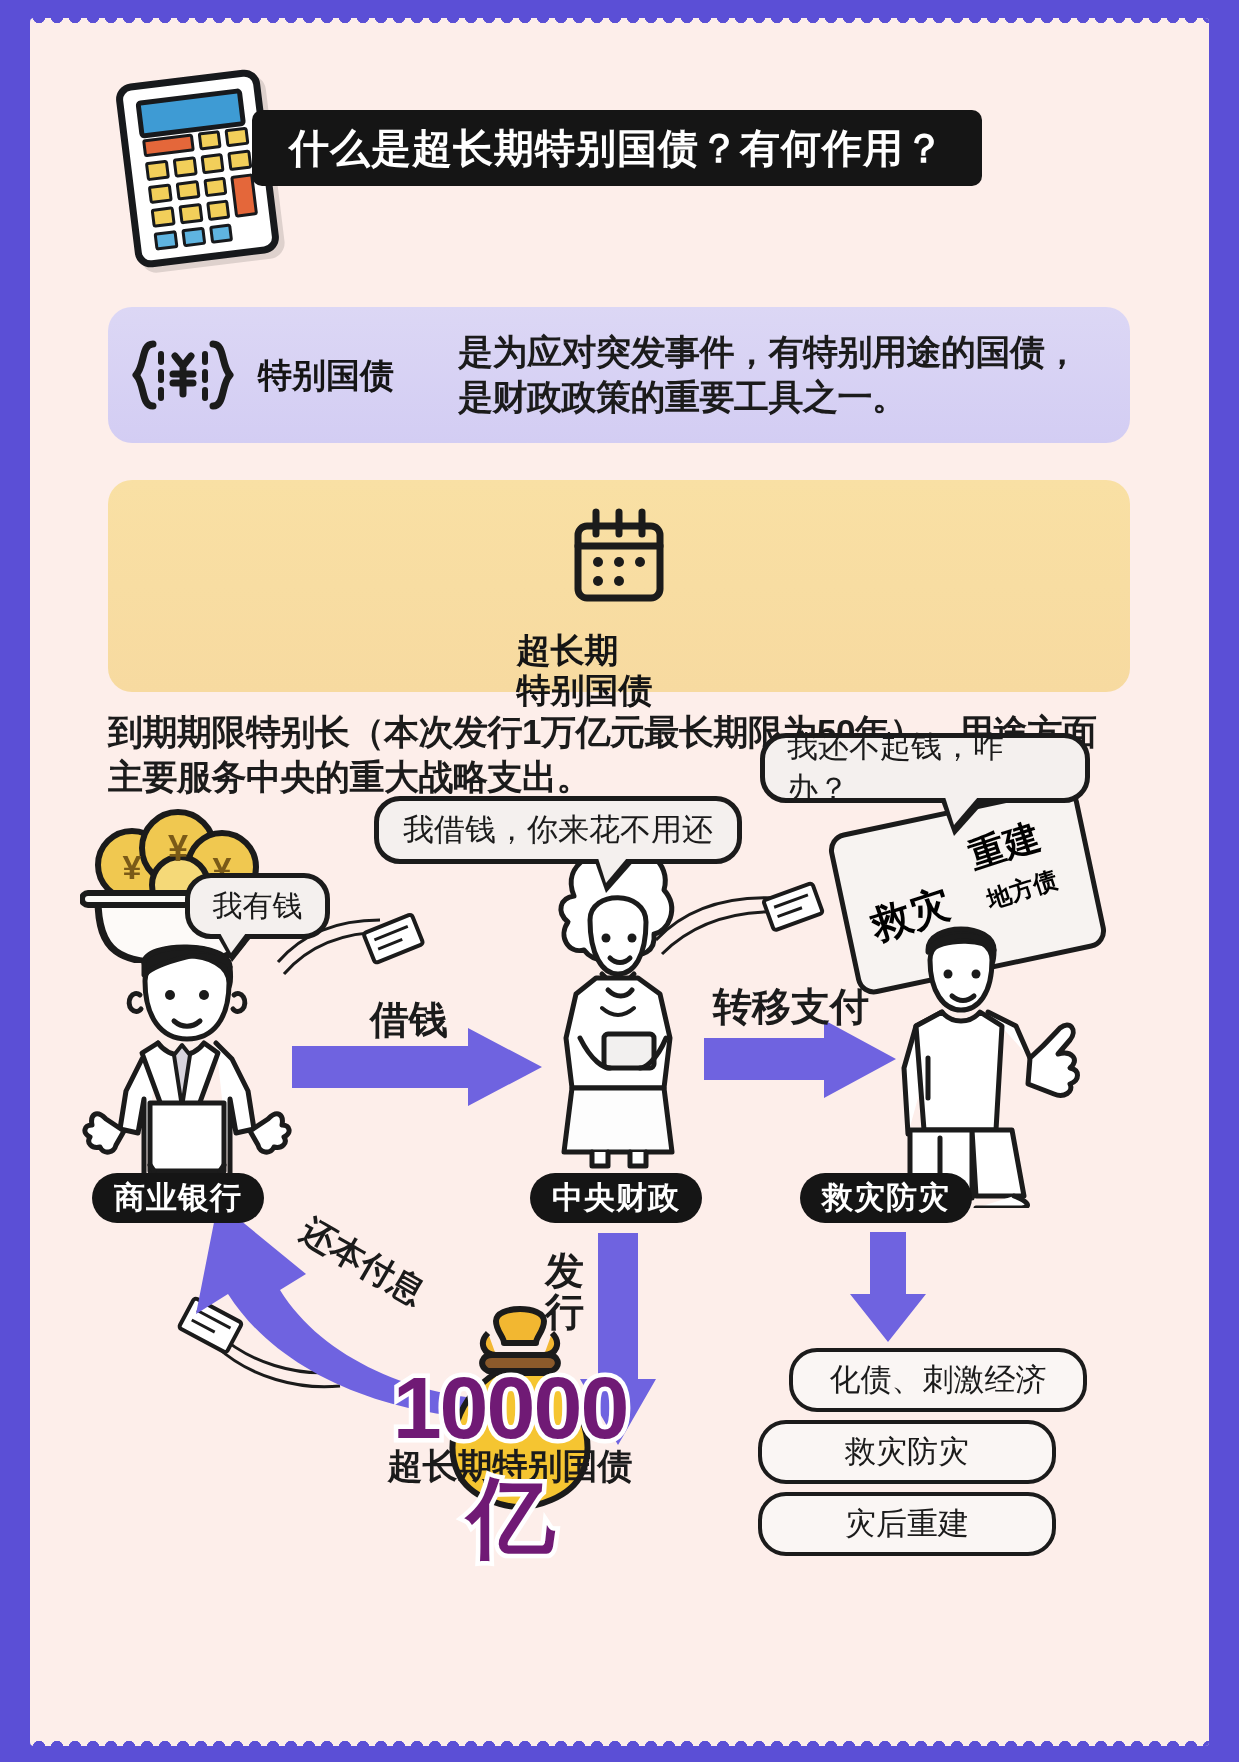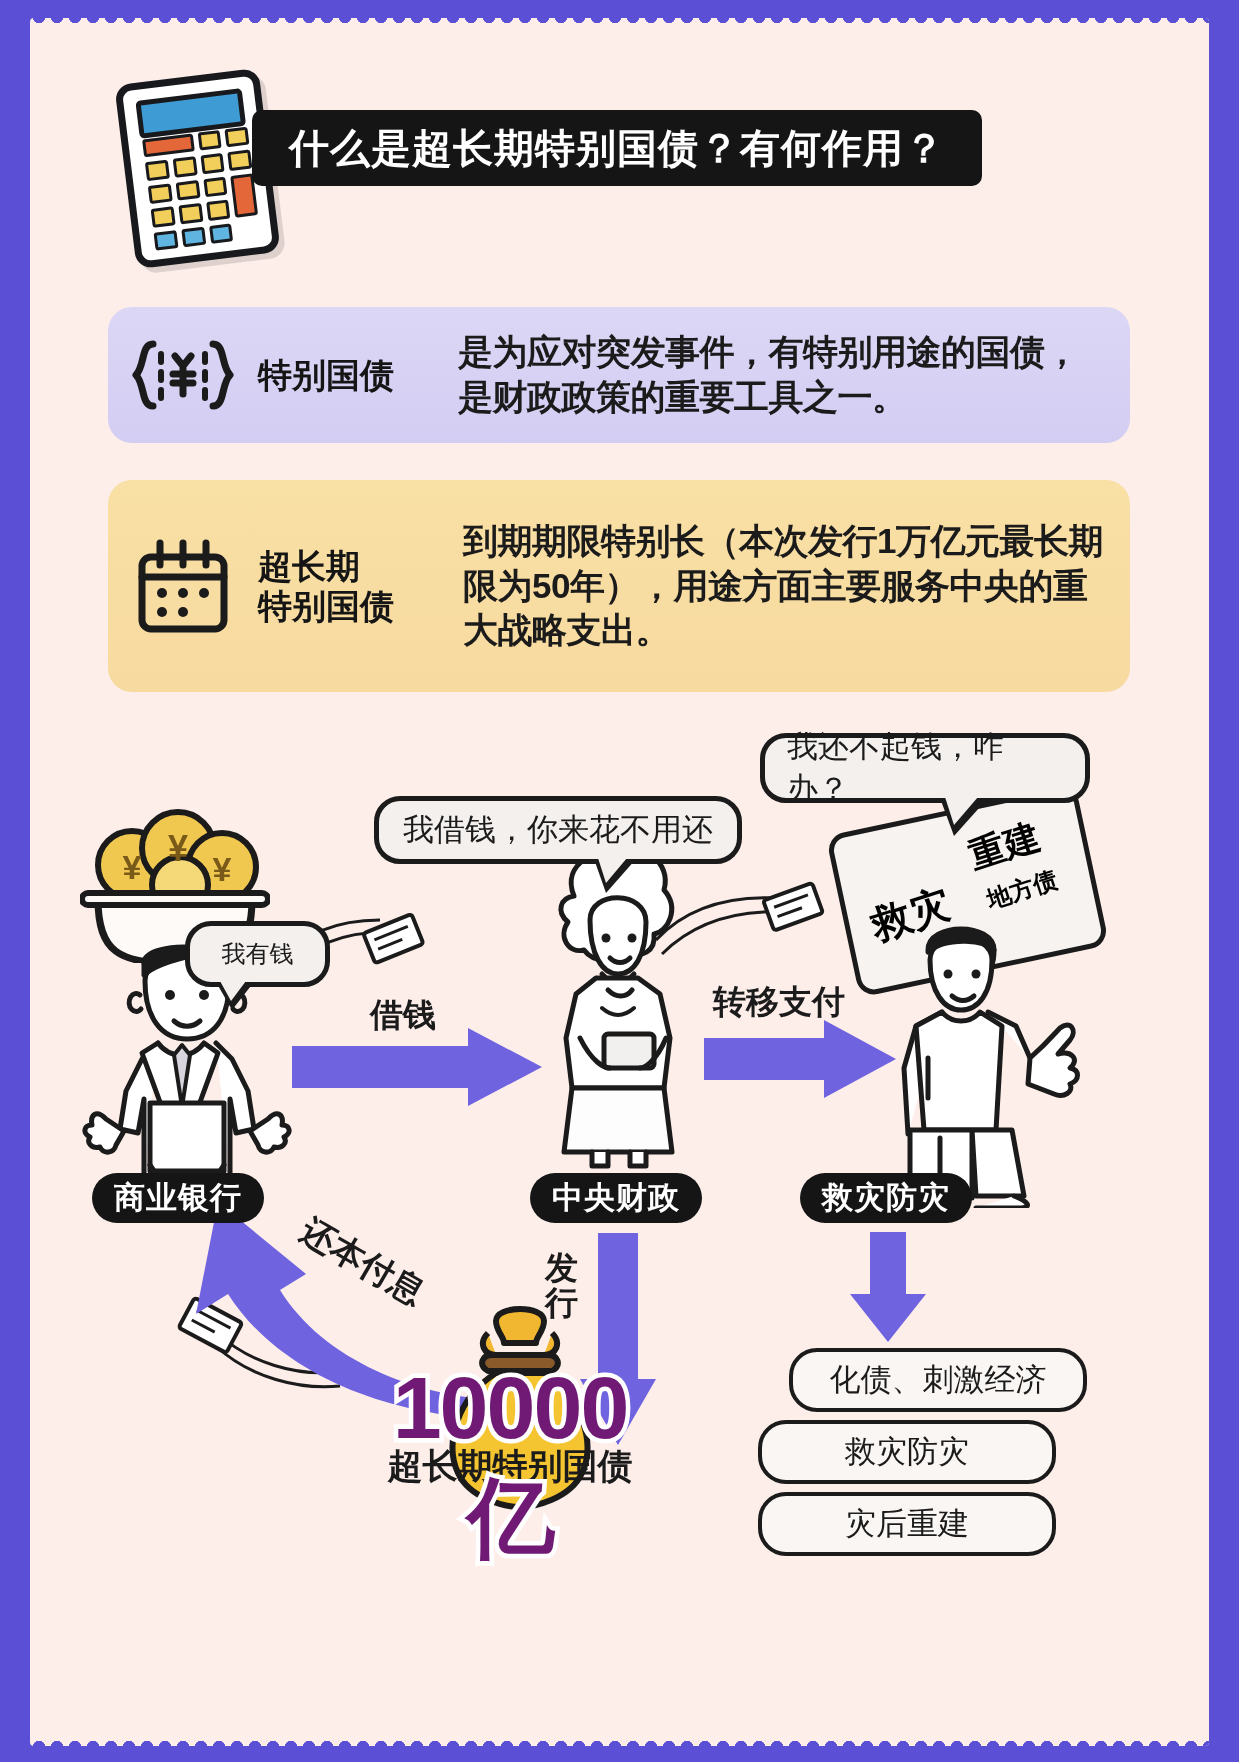"超长期" .card.yellow { flex-direction: none -> column }
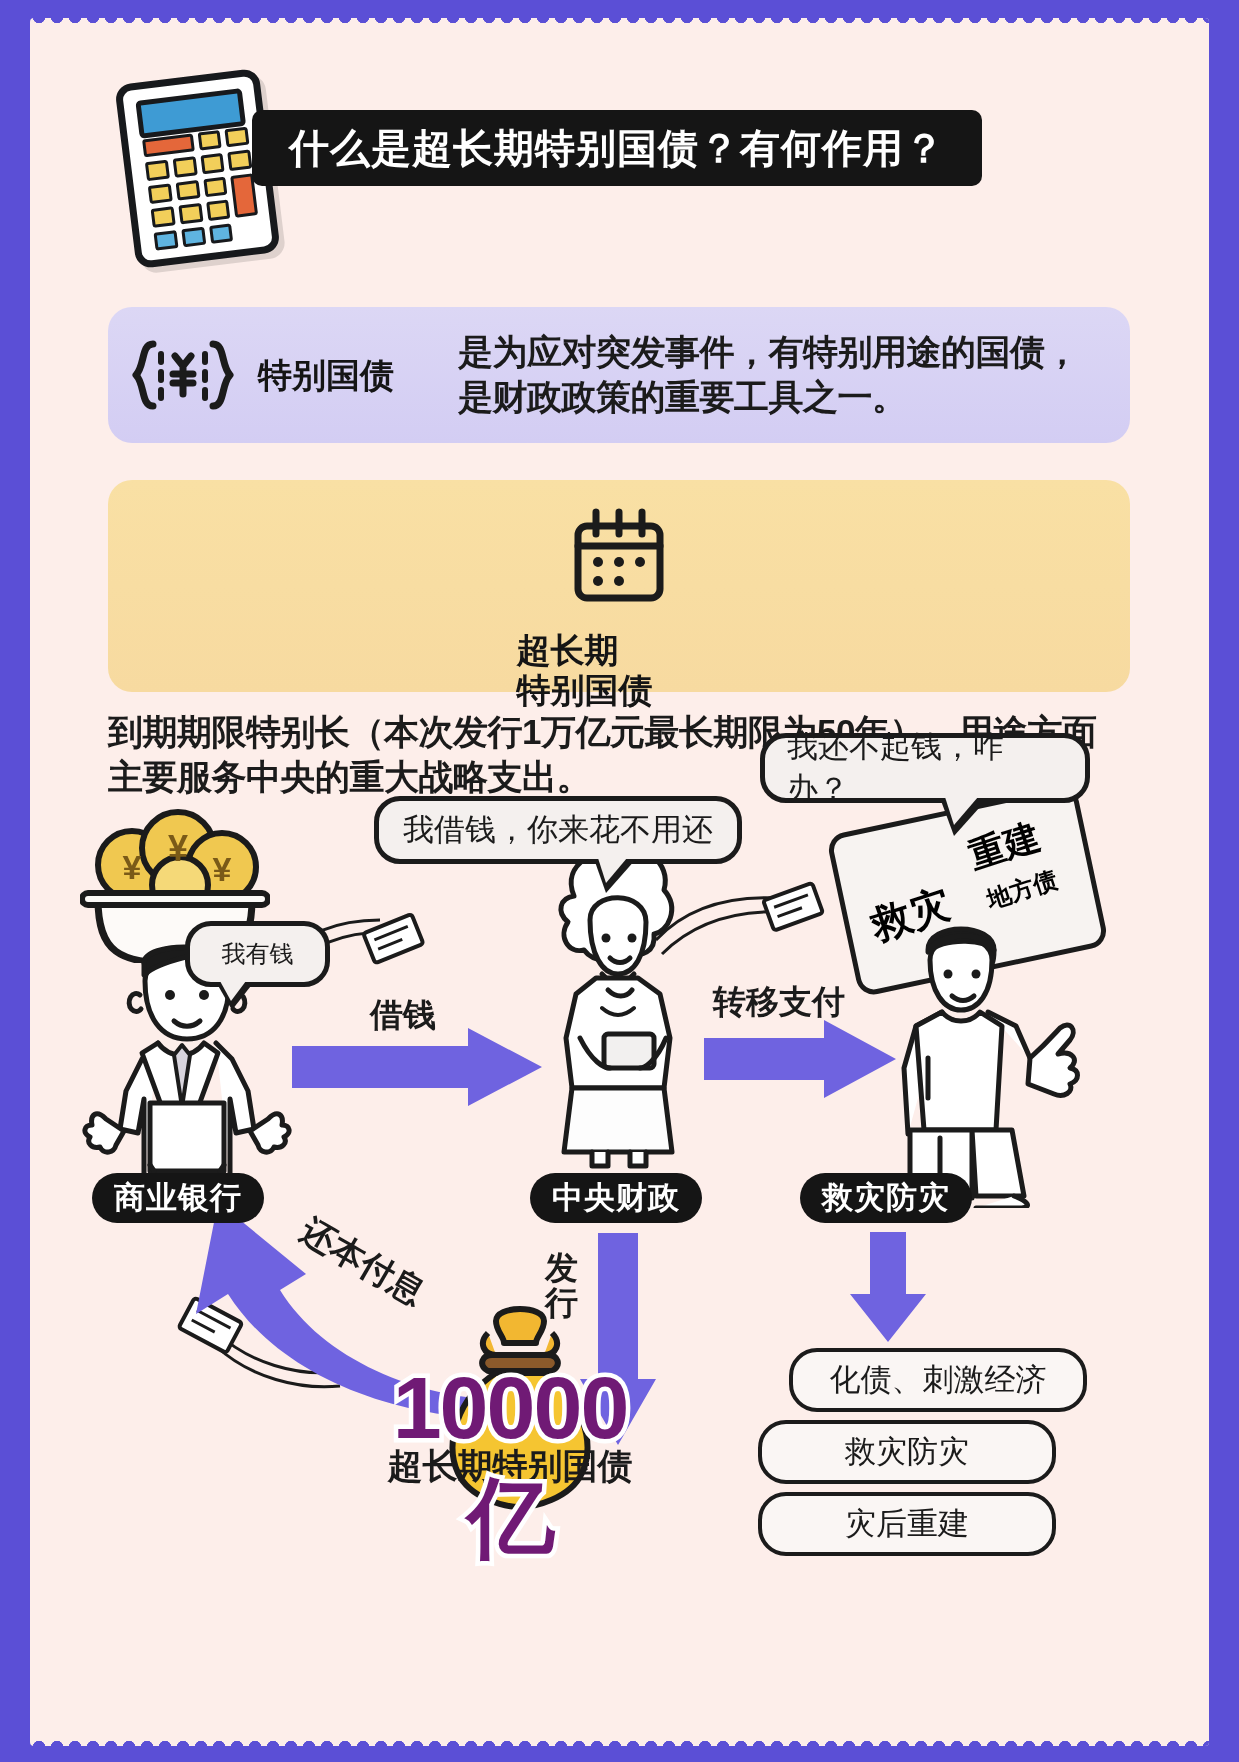"我有钱" .b-have { font-size: 24px -> 30px; margin-top: 48px -> none }
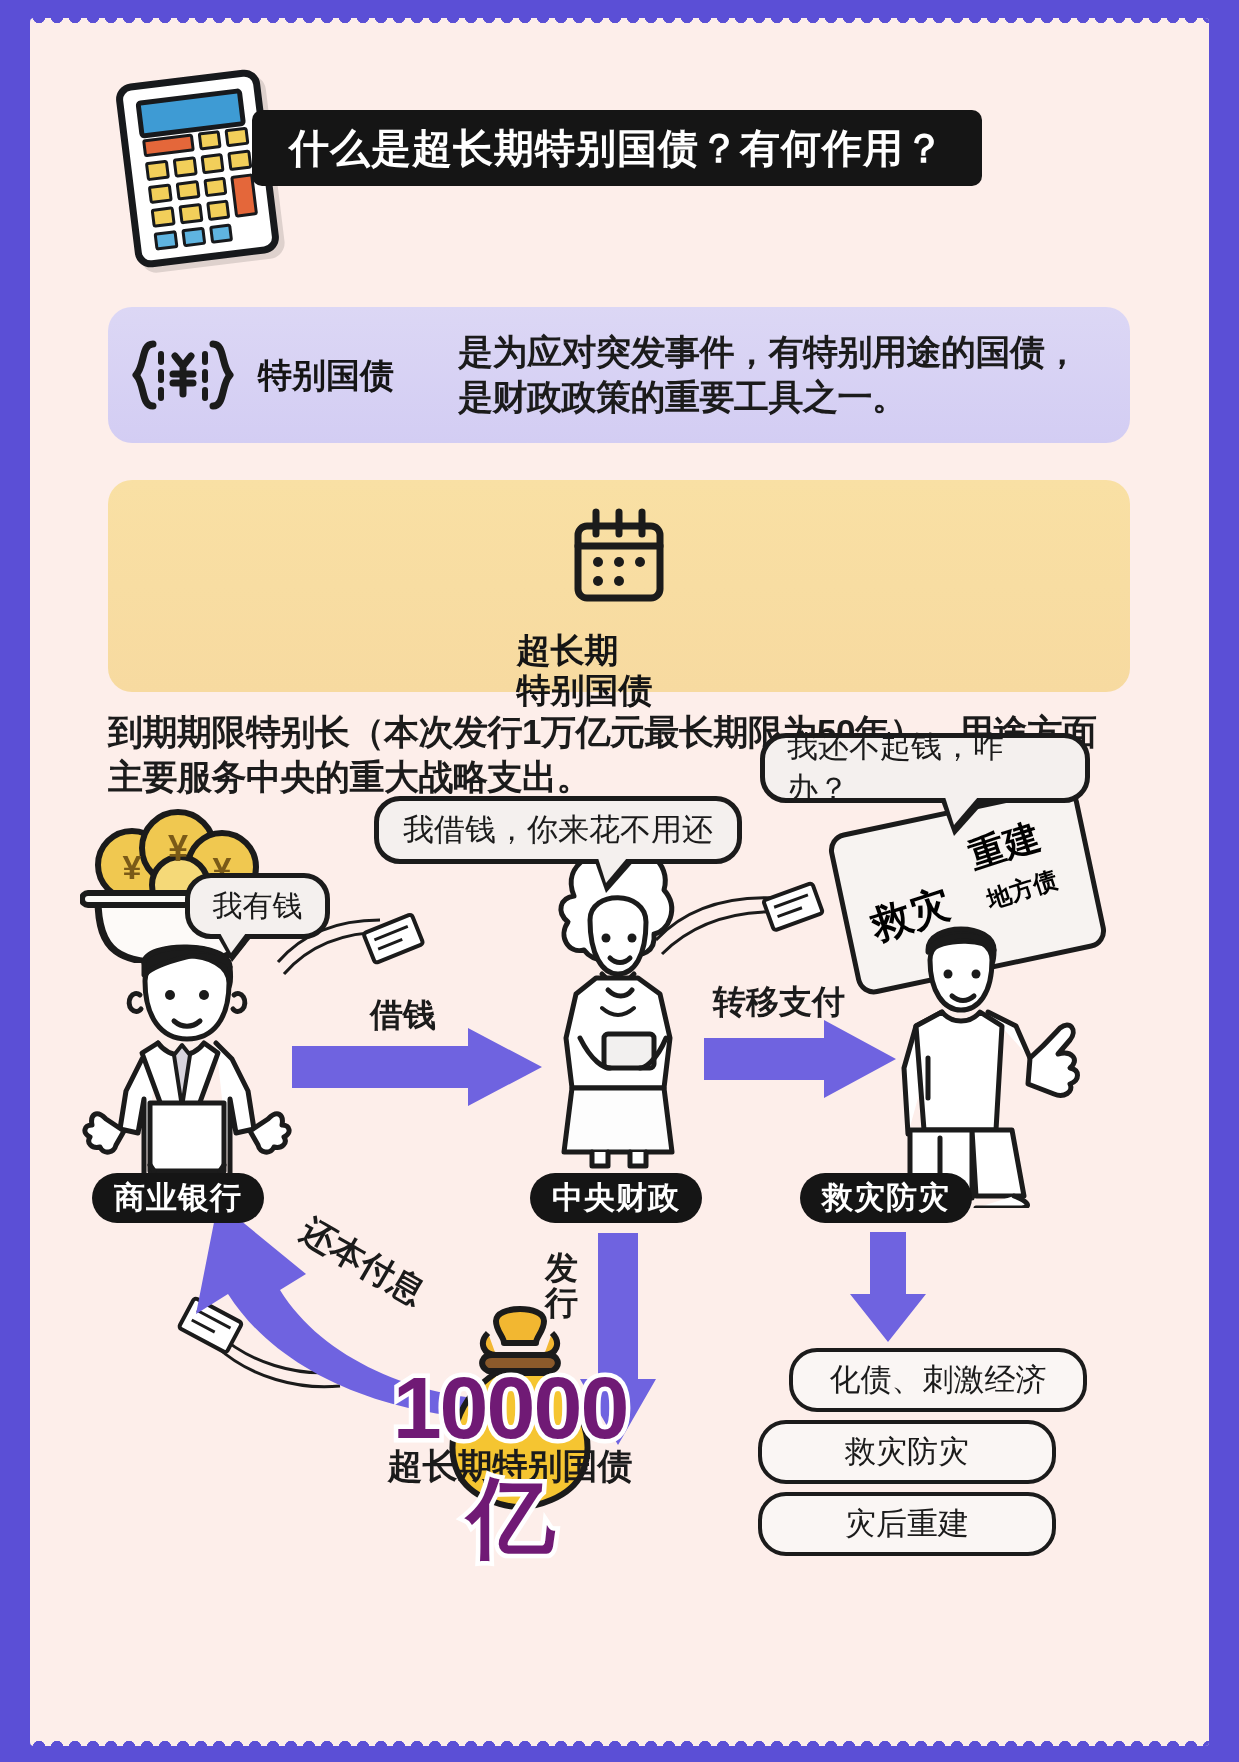"借钱" .flowlabel { font-size: 33px -> 39px }
